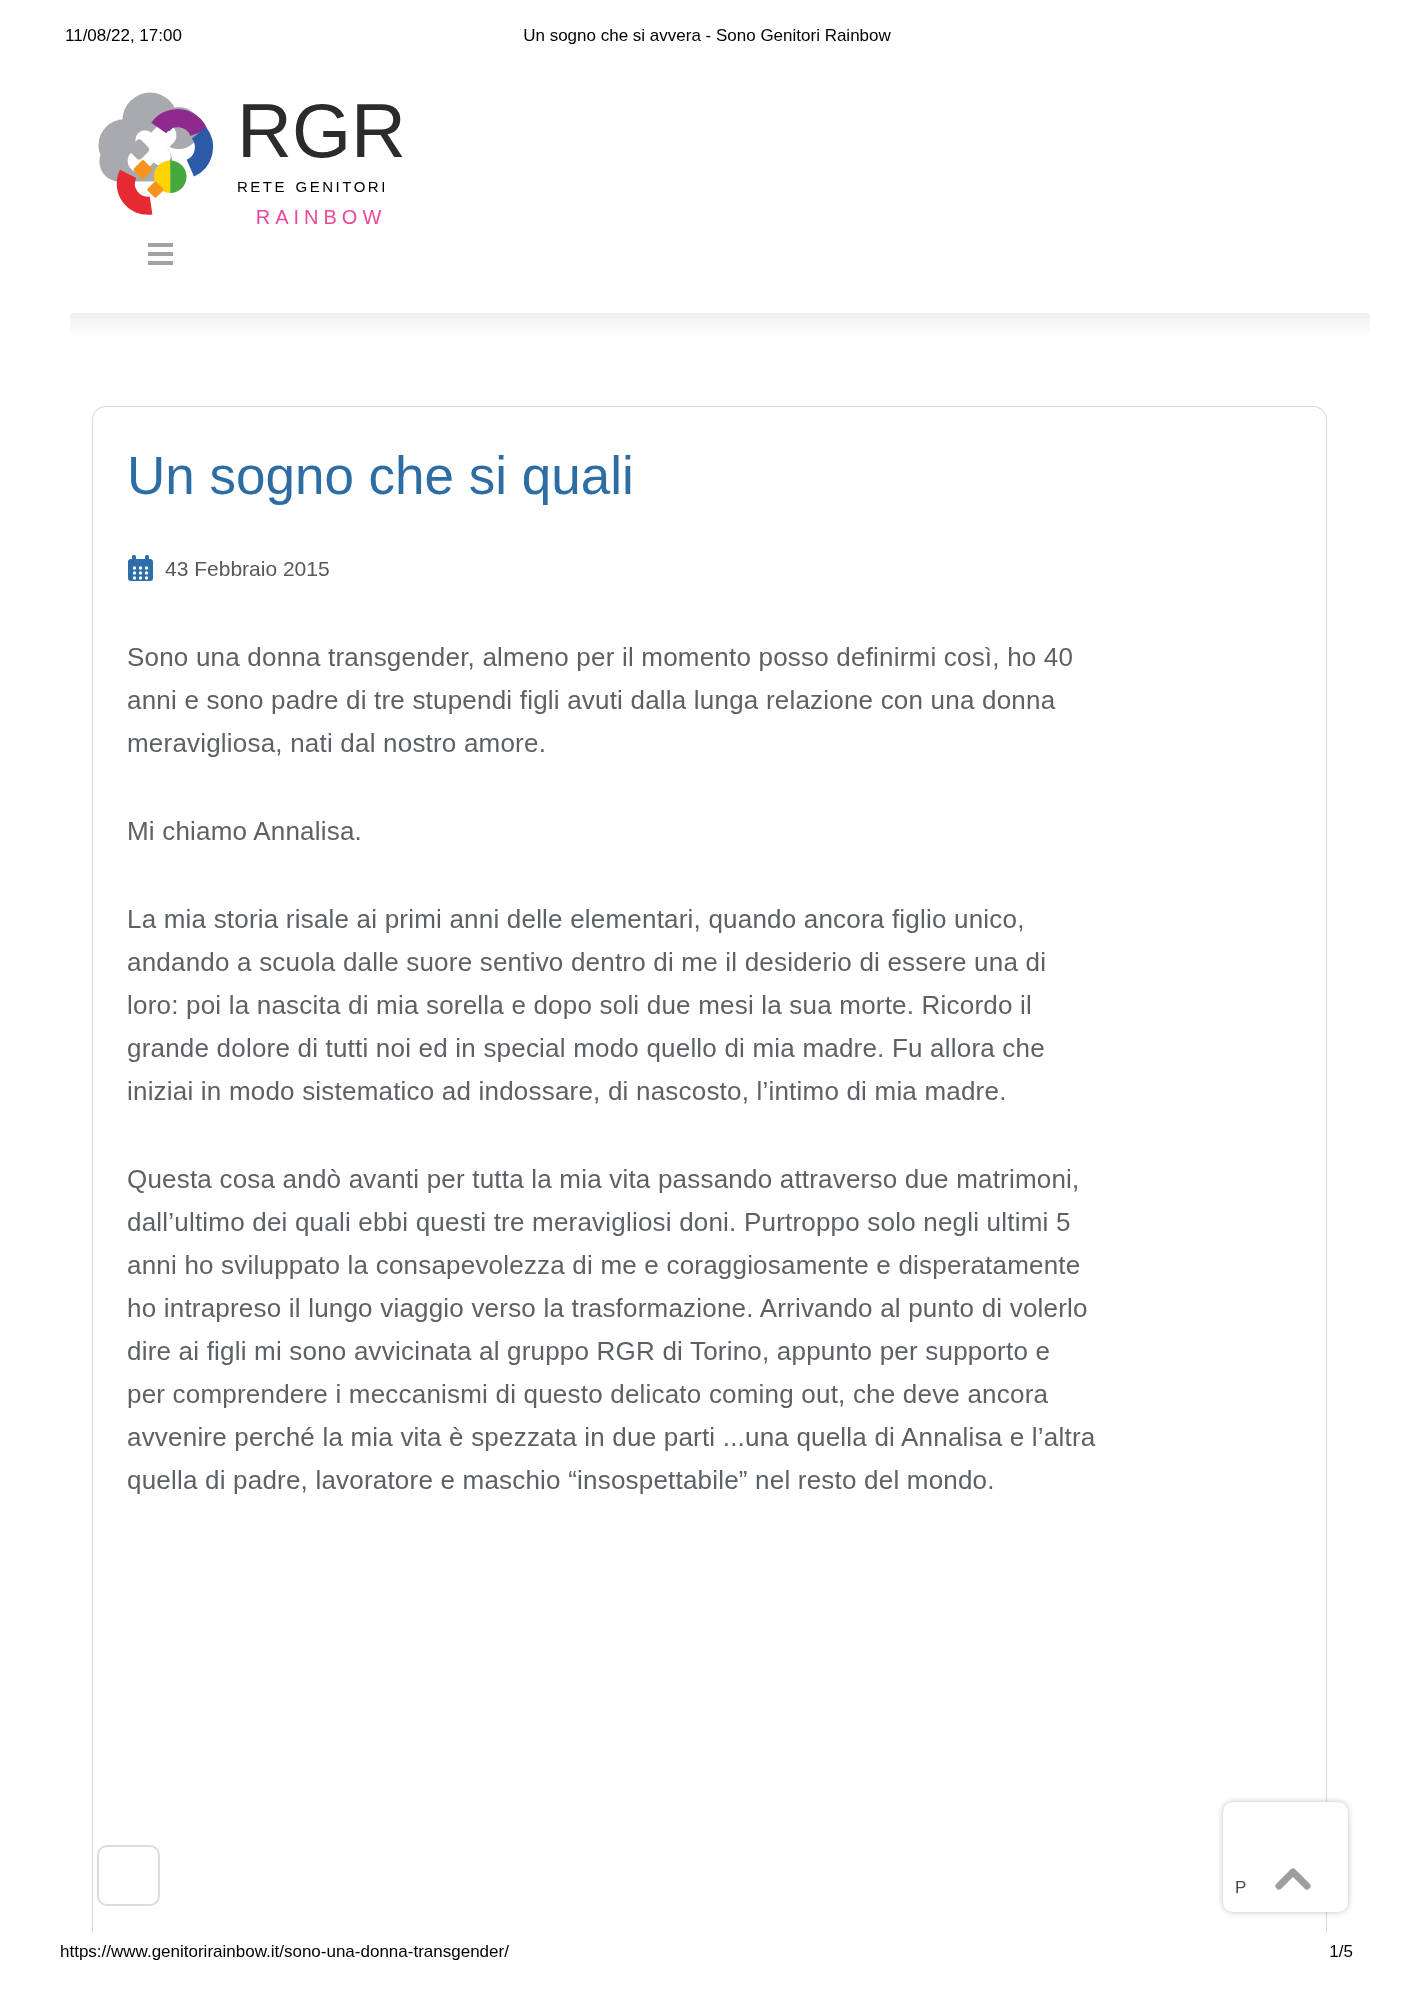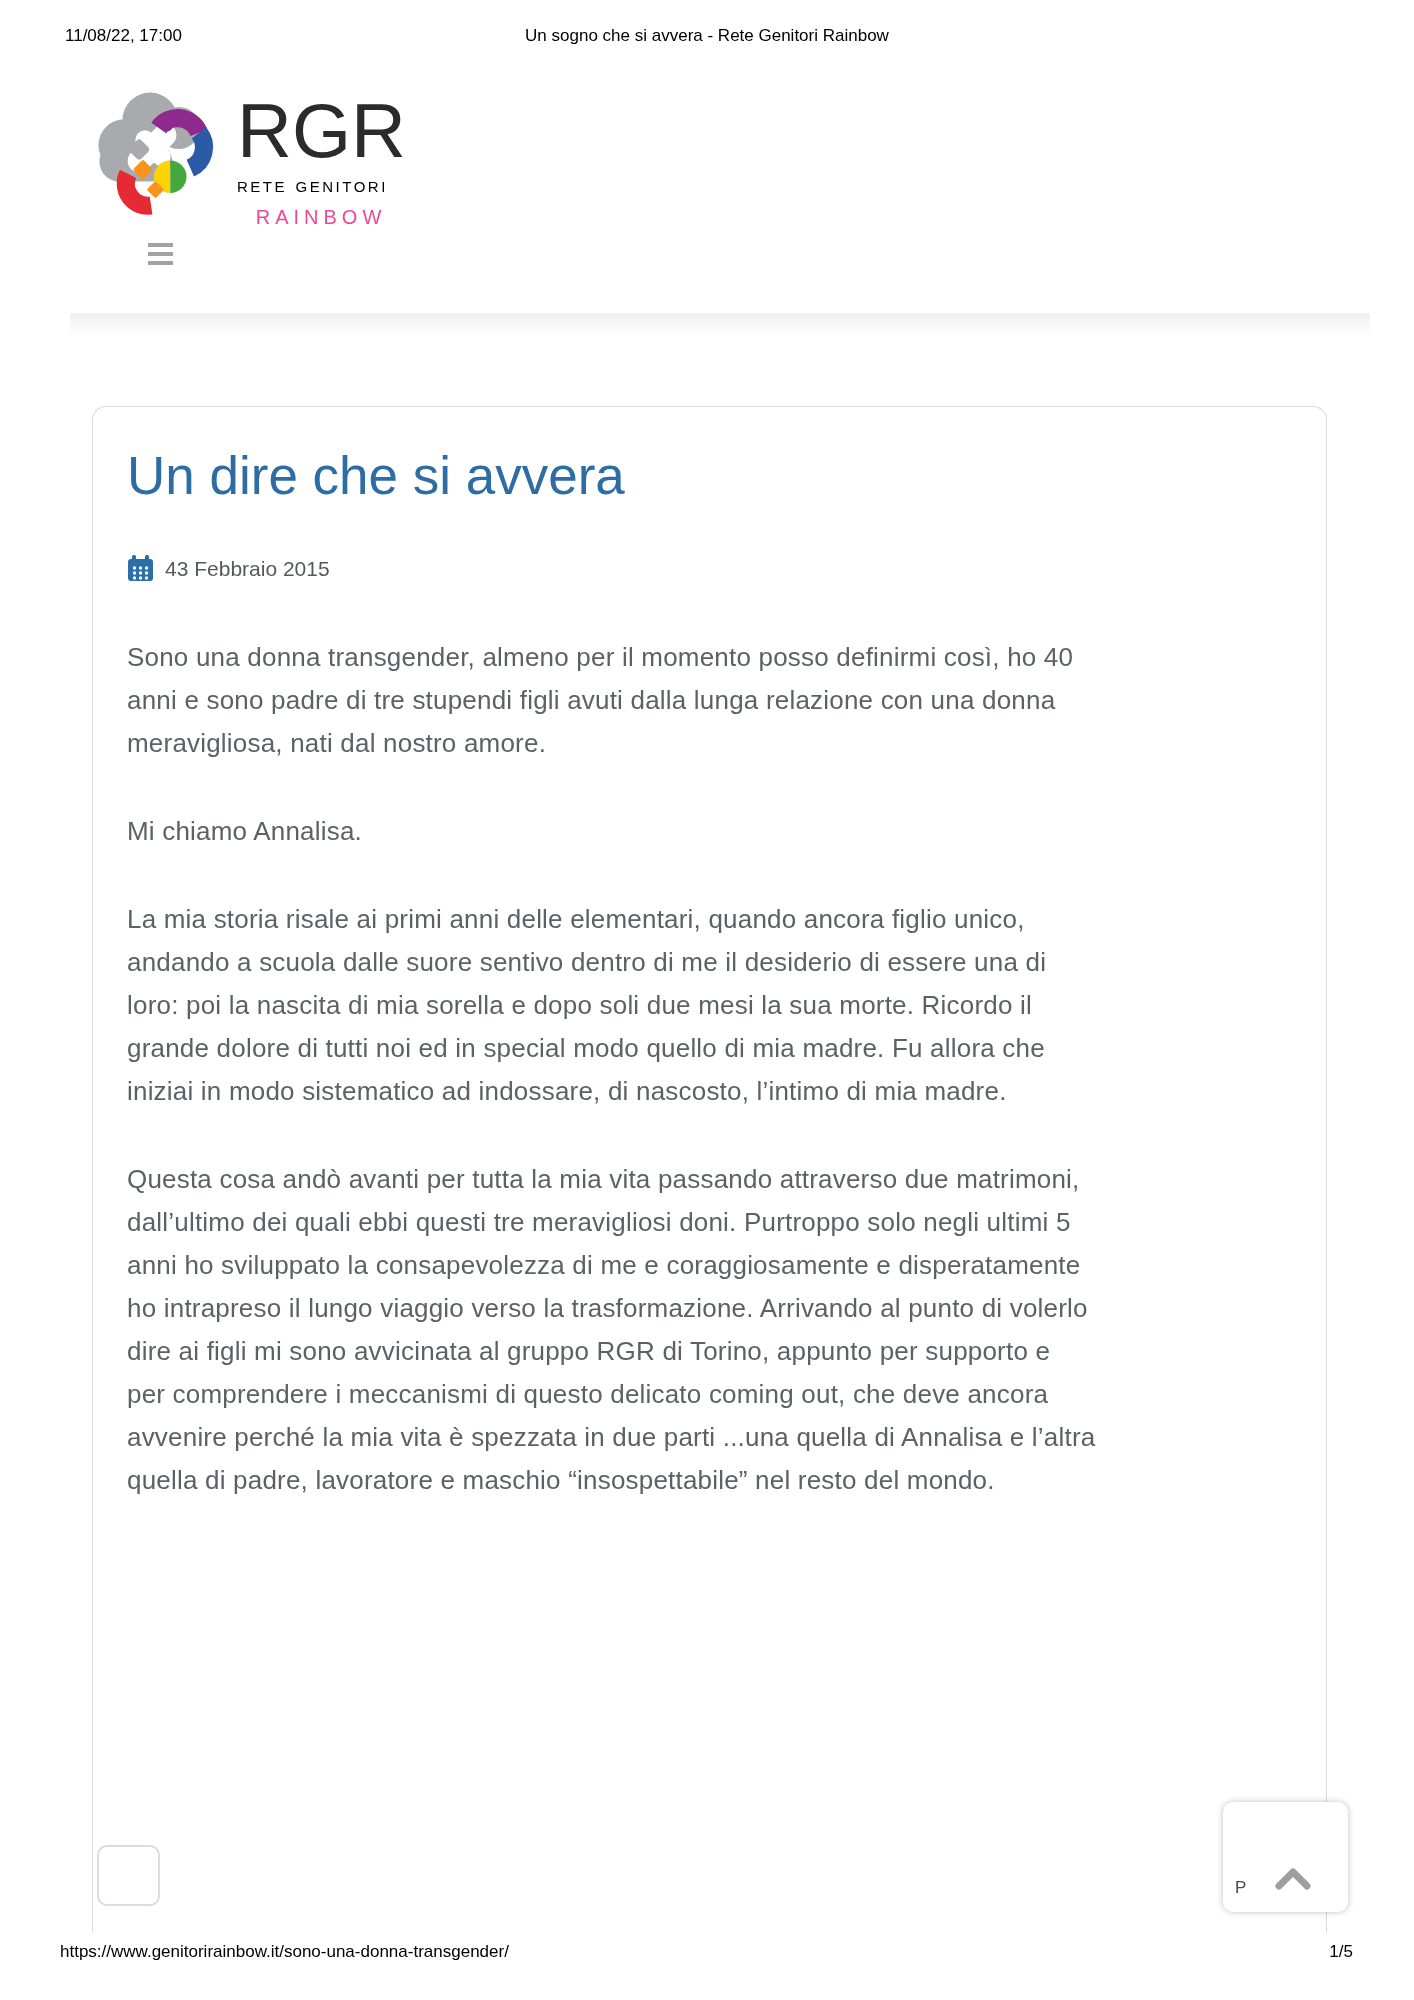"Un sogno che si avvera" div.print-title { text: Rete -> Sono }
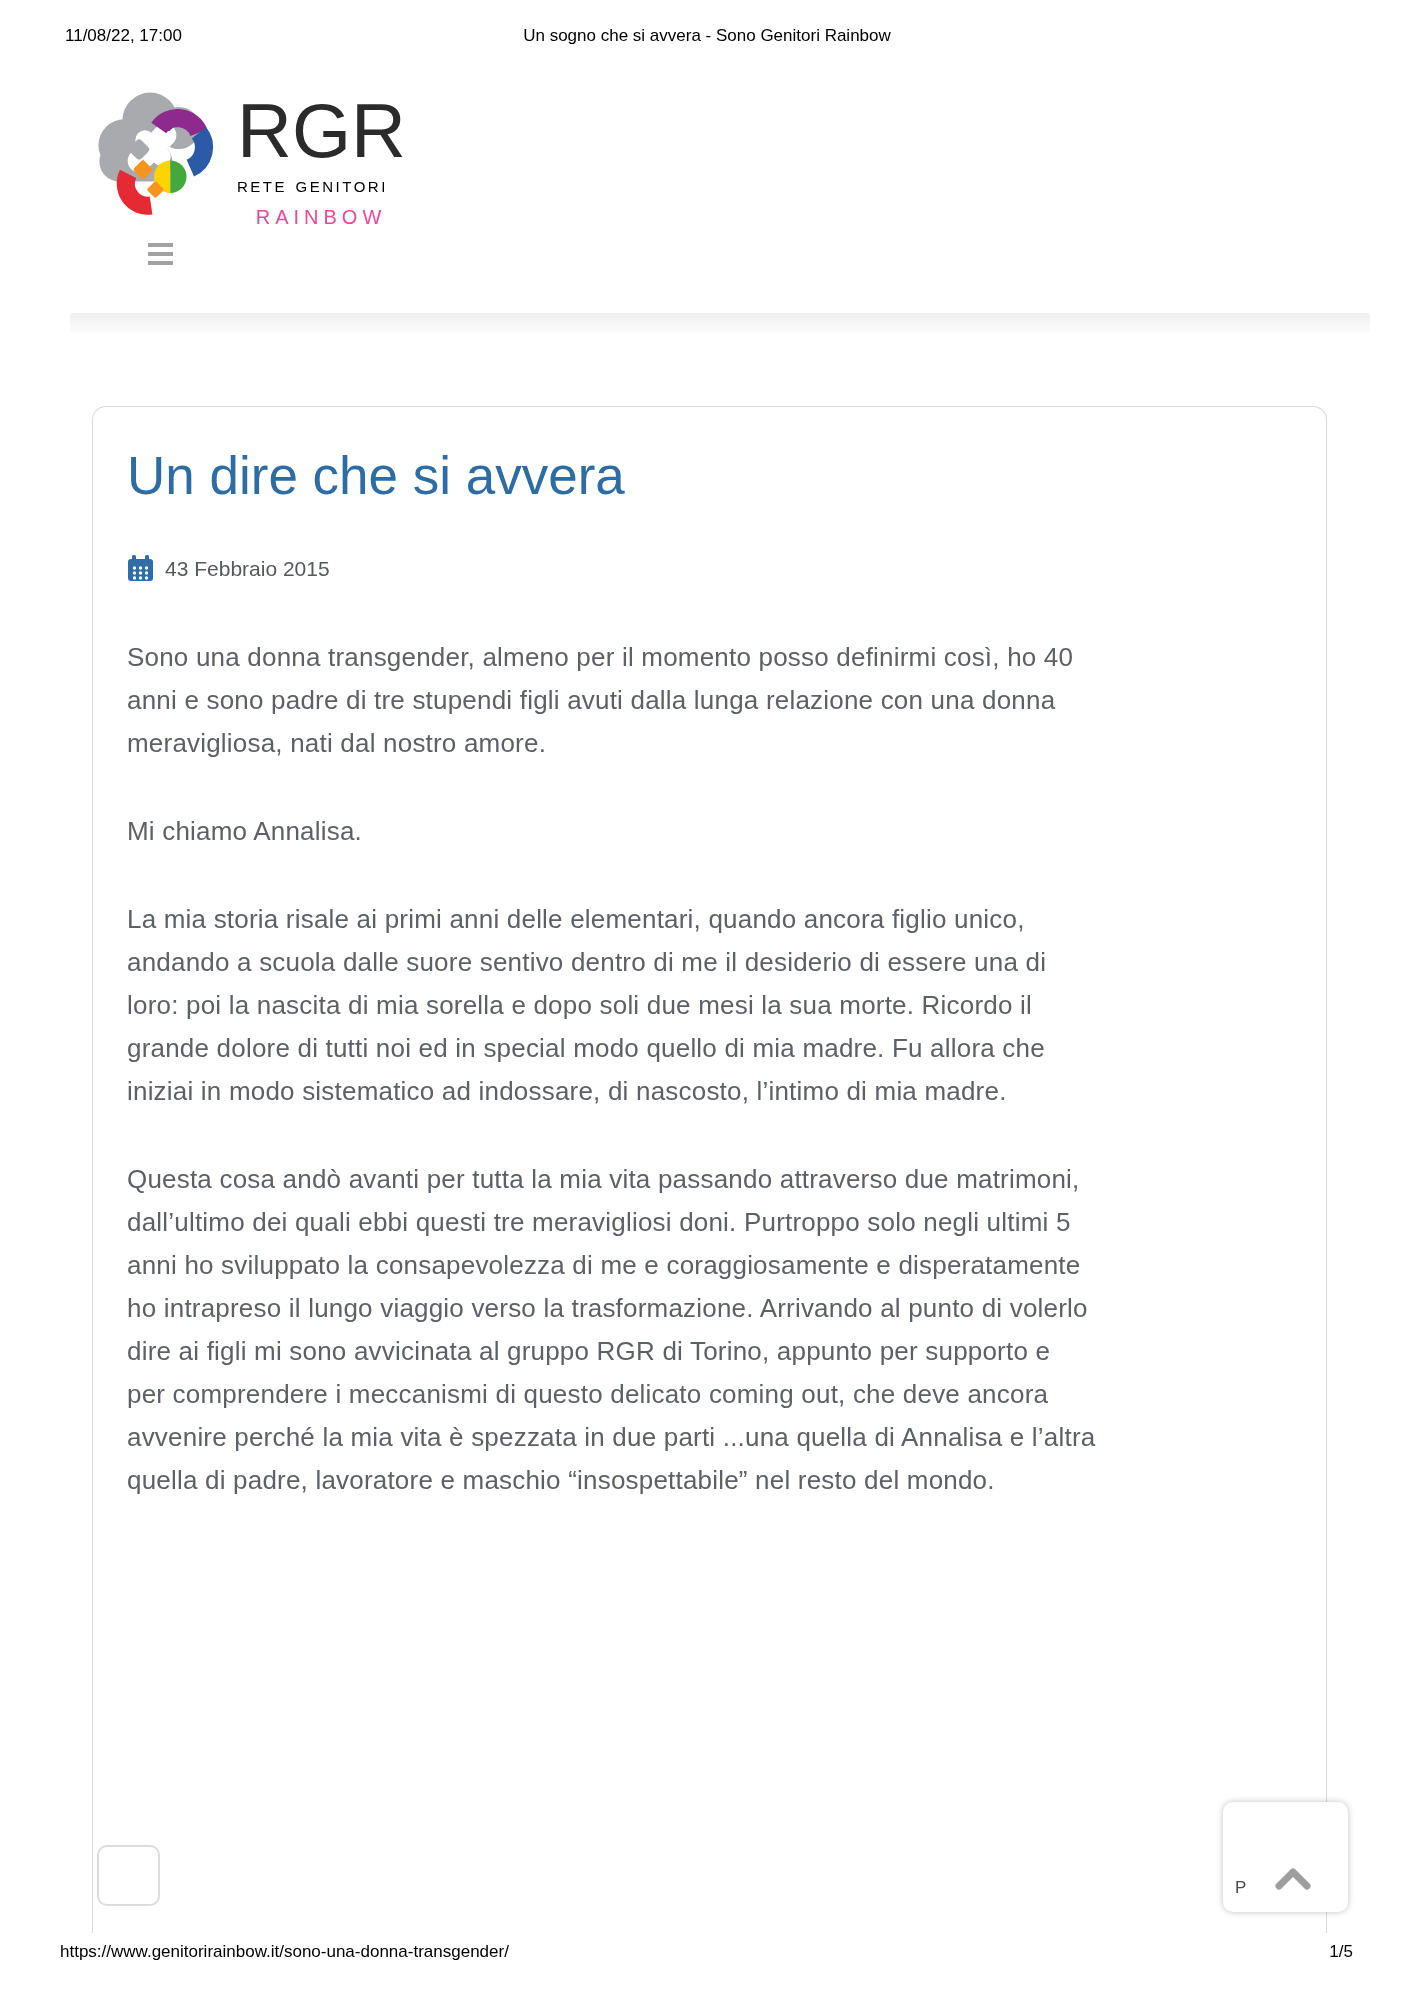"Un dire che si avvera" h1.article-title { text: dire che si avvera -> sogno che si quali }
